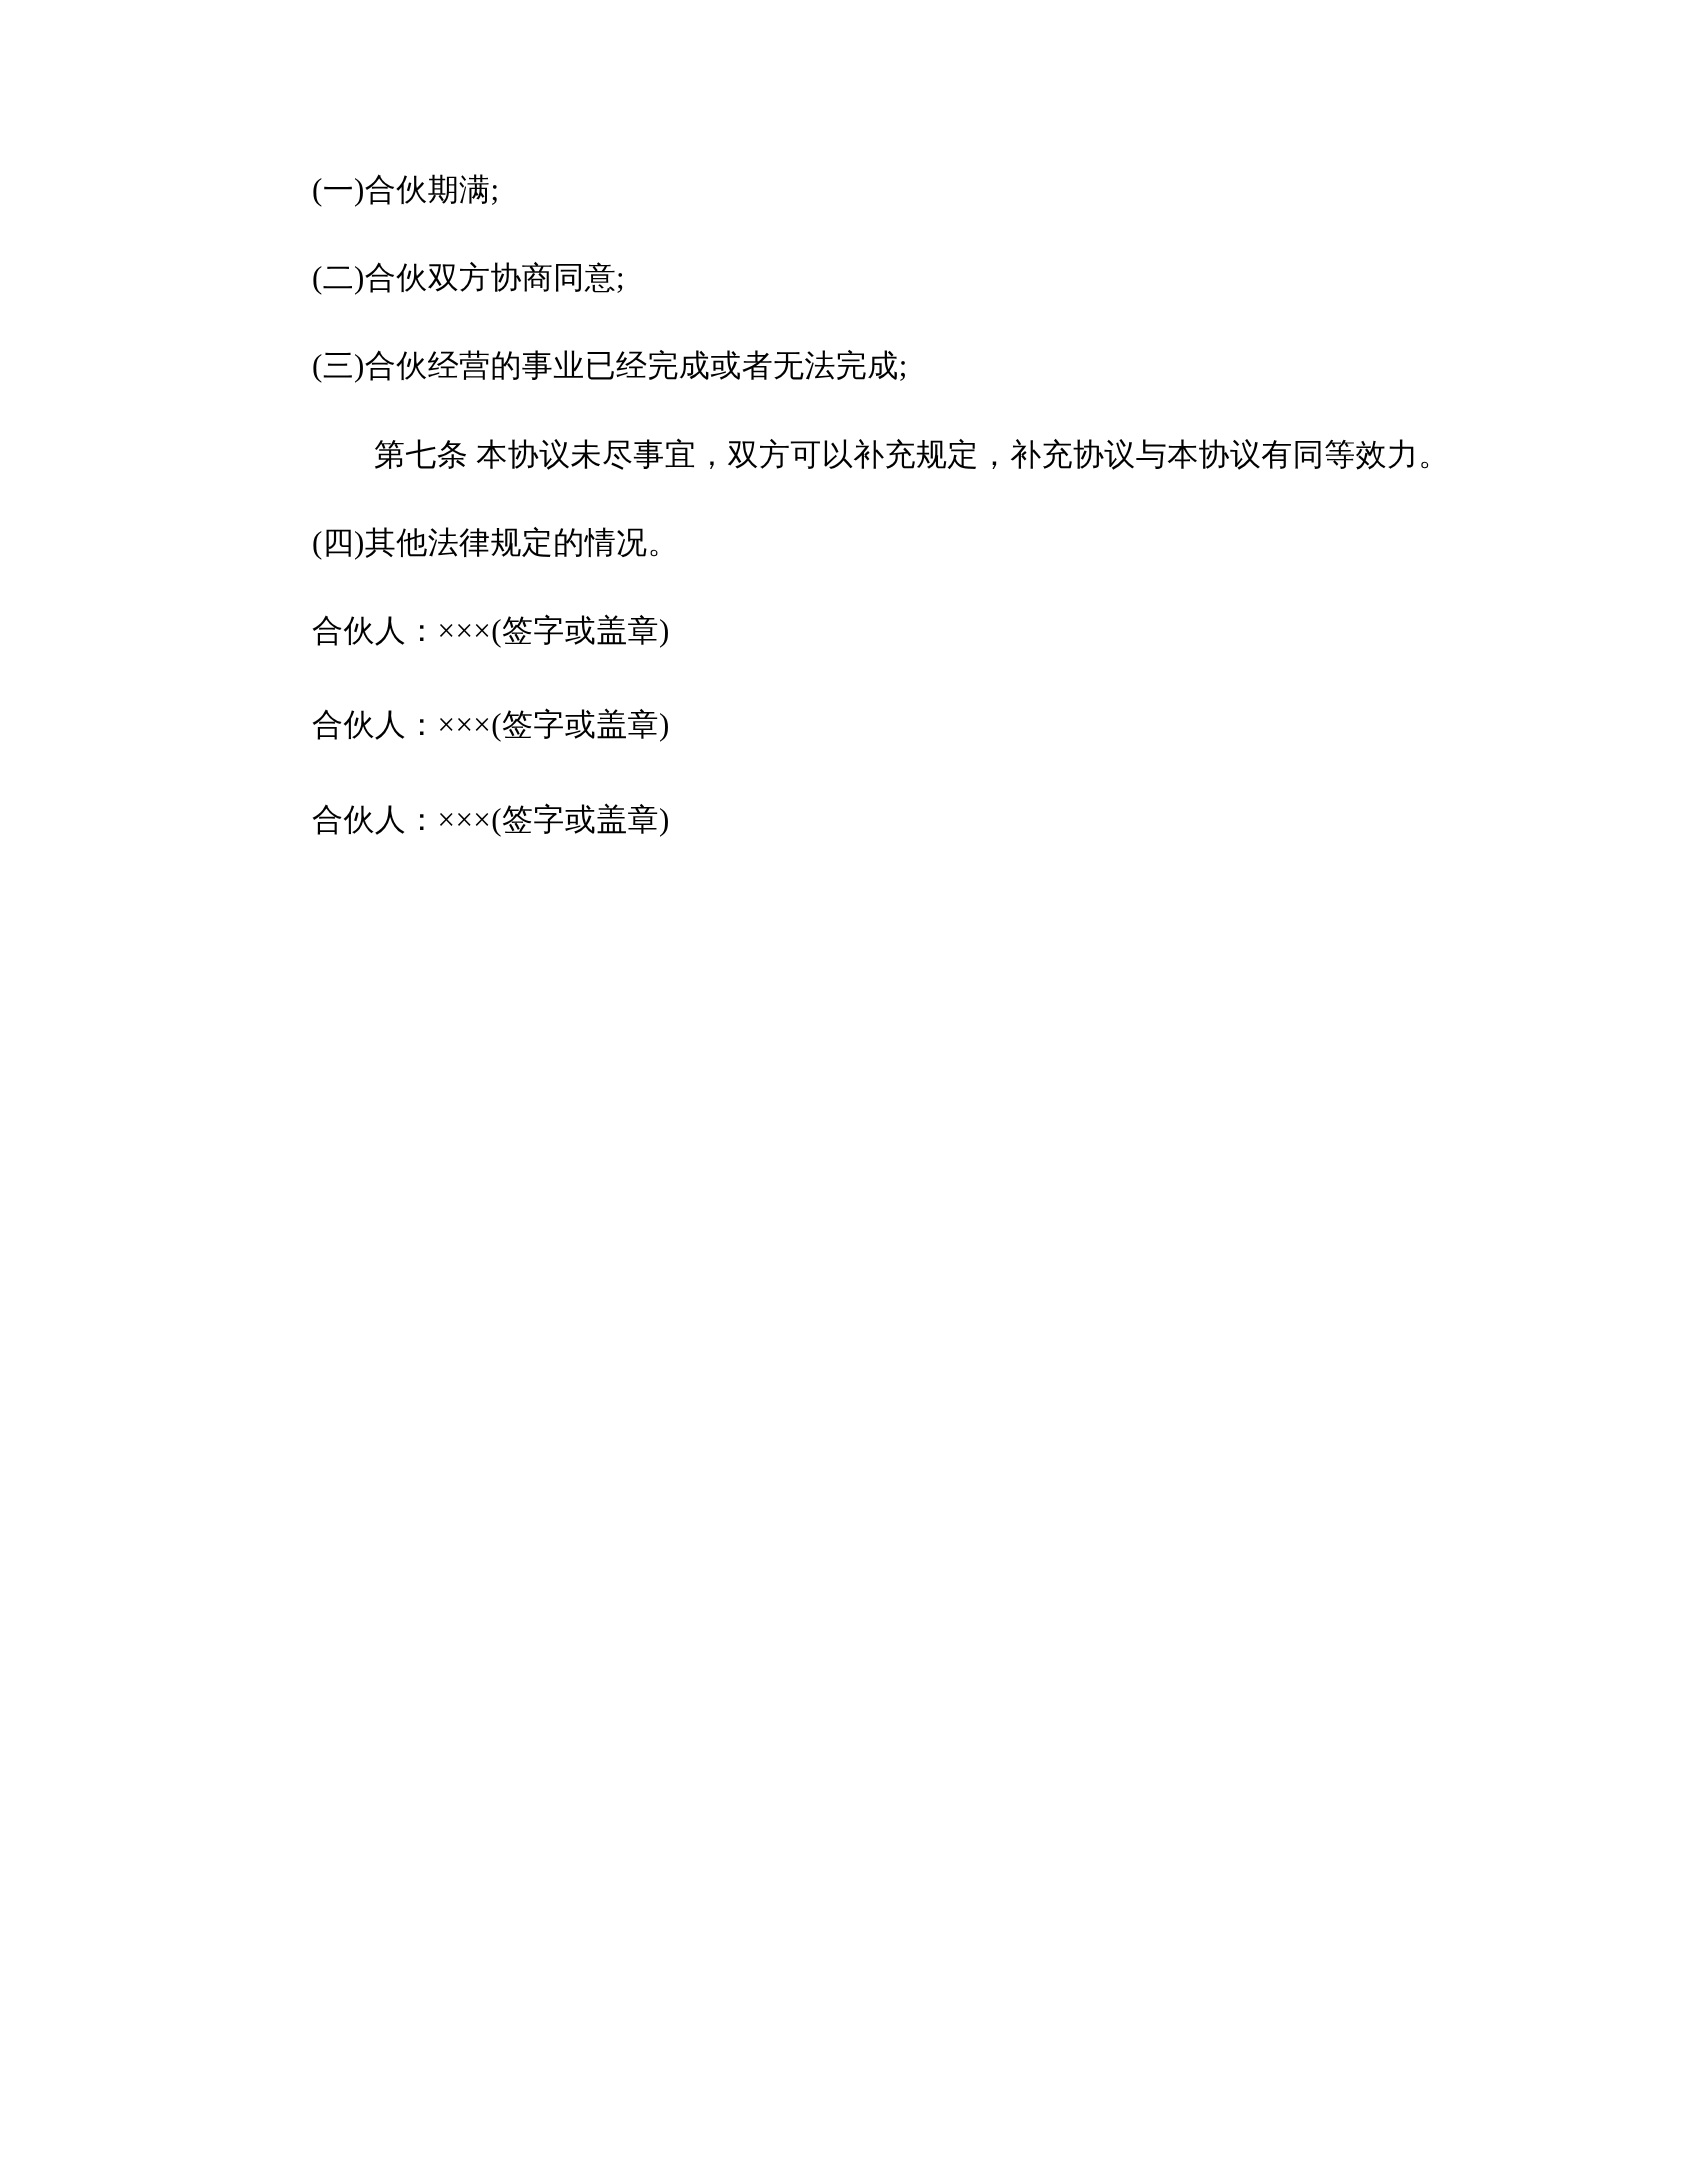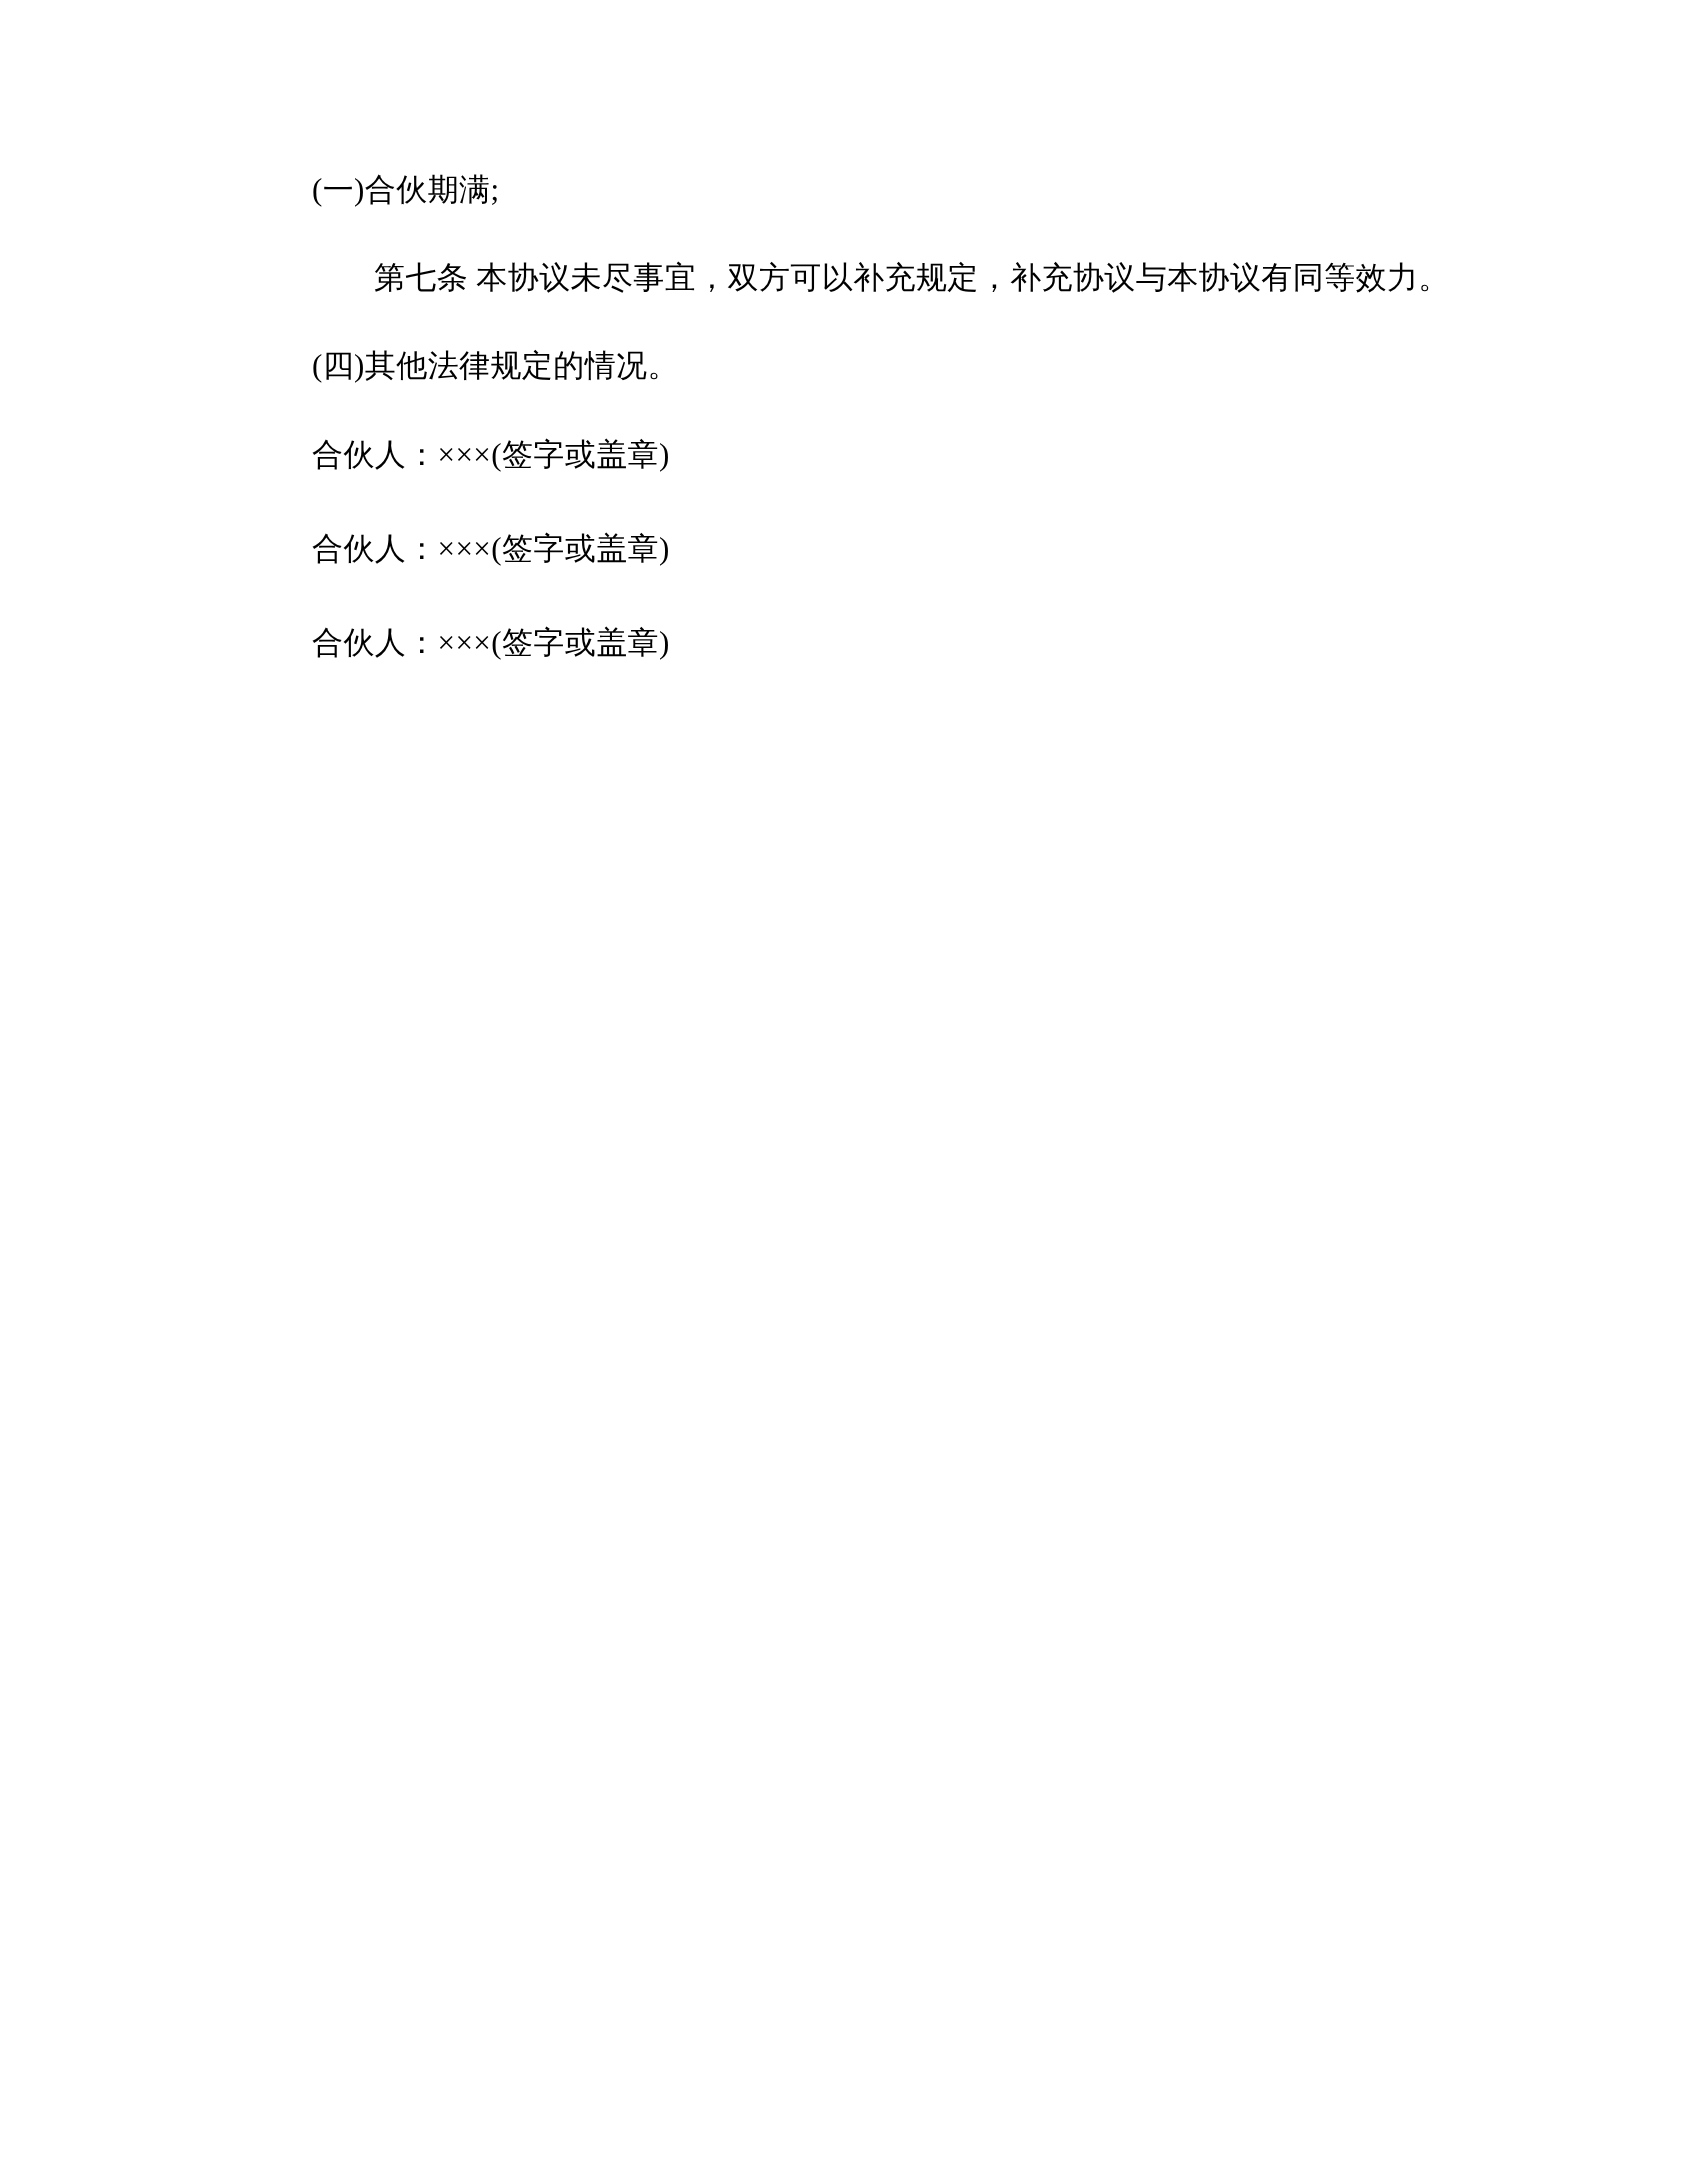"(二)合伙双方协商同意;" p.para { html: none -> <p>(二)合伙双方协商同意;</p> }
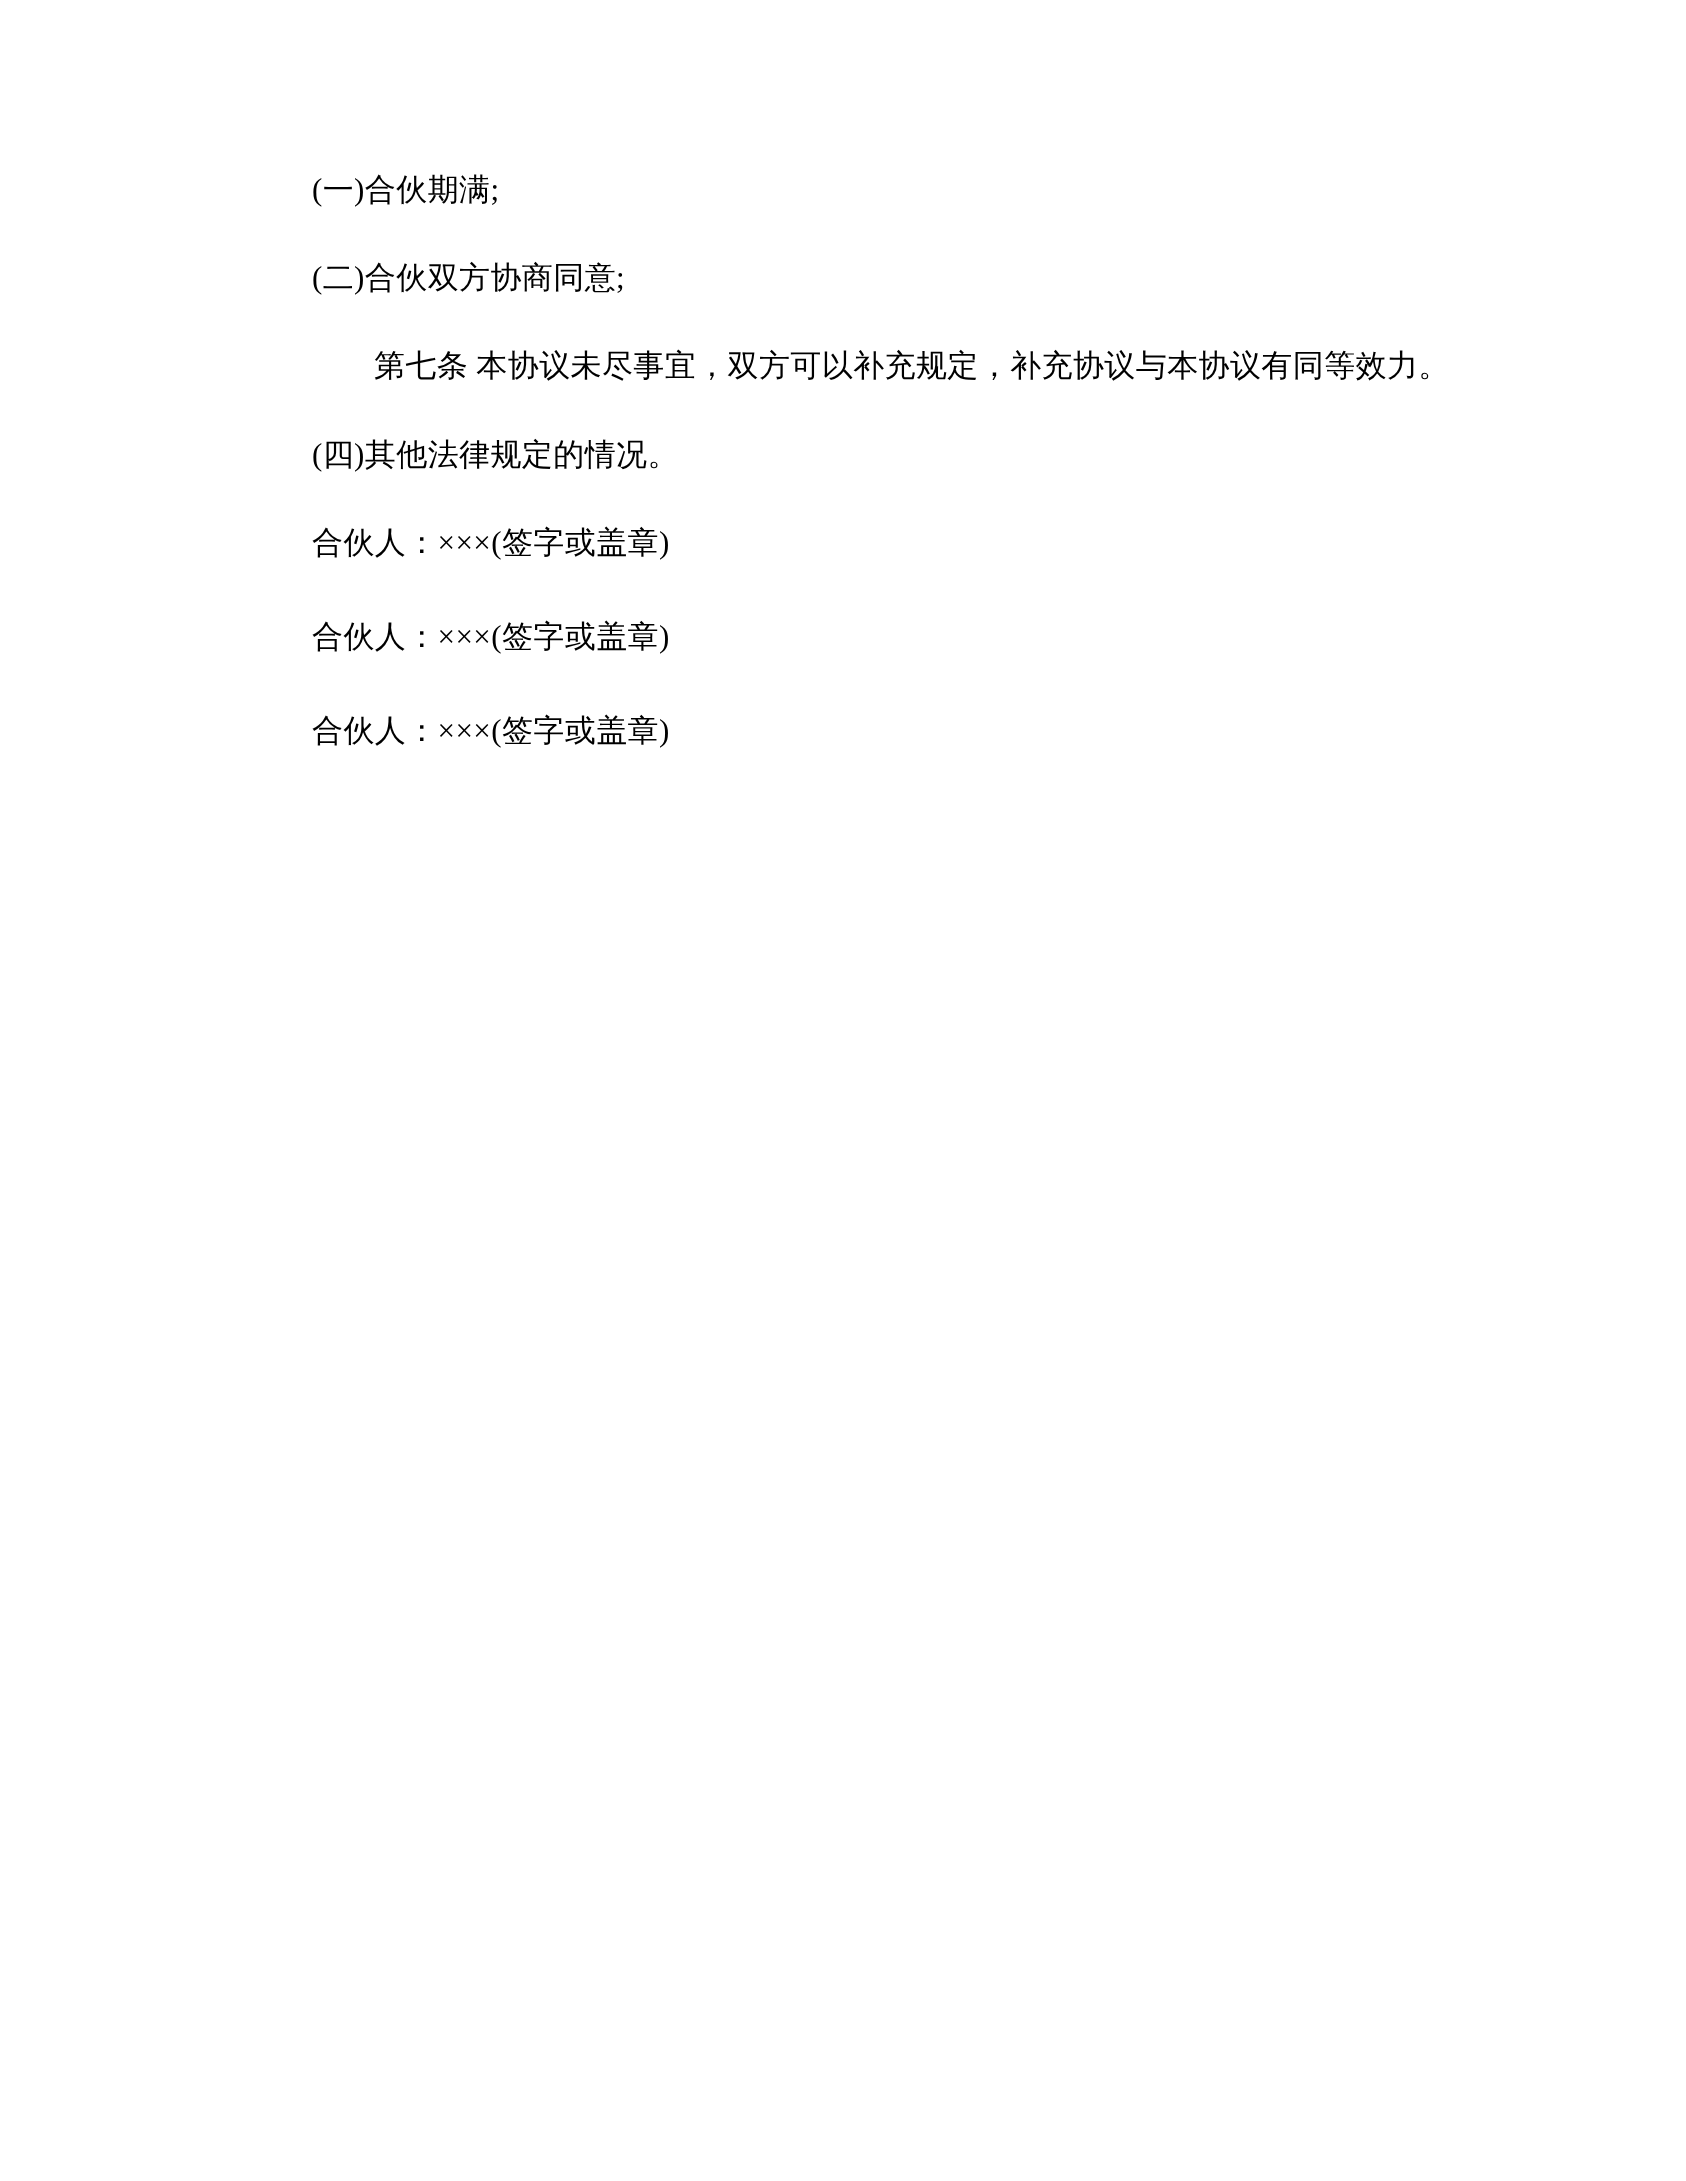"(三)合伙经营的事业已经完成或者无法完成;" p.para { html: none -> <p>(三)合伙经营的事业已经完成或者无法完成;</p> }
